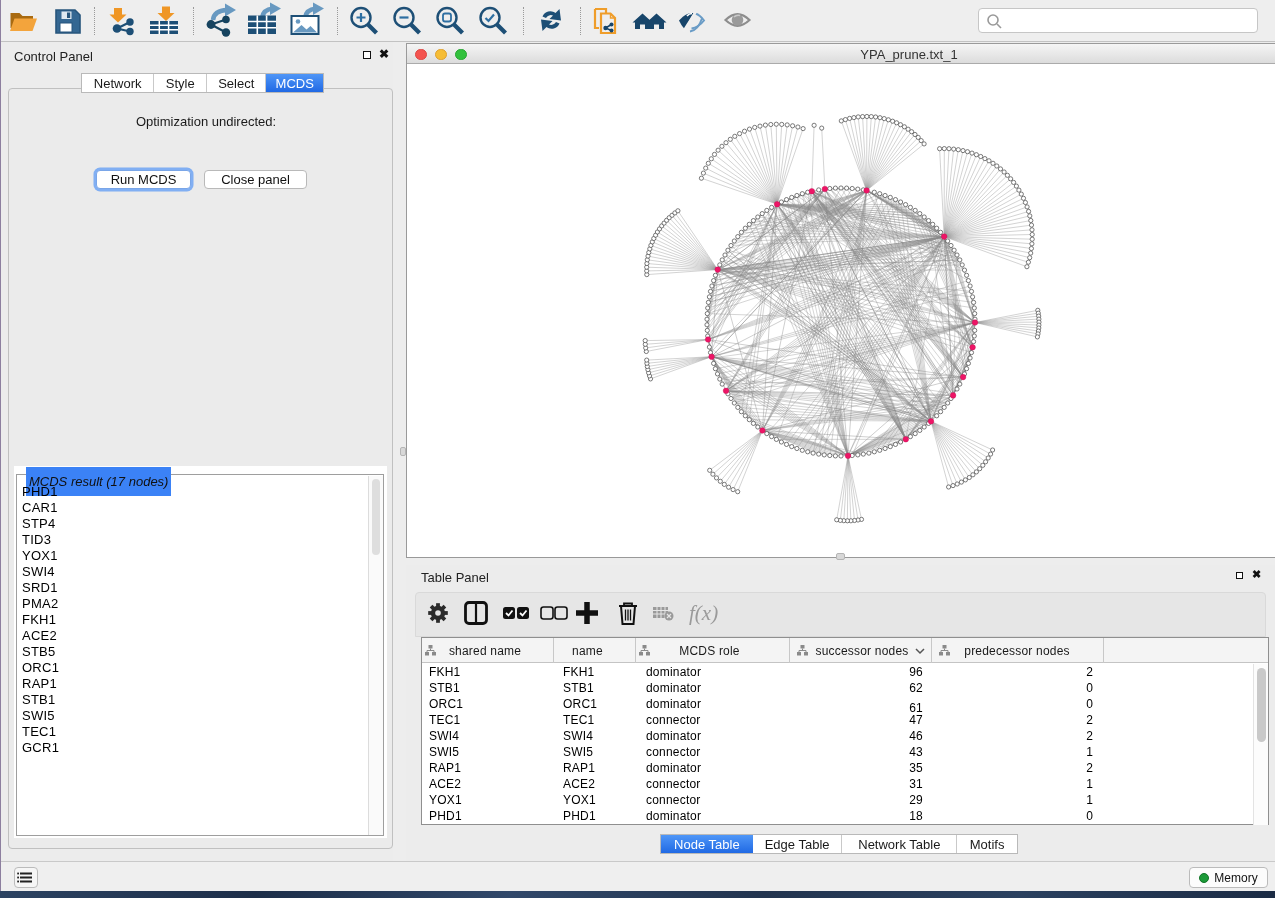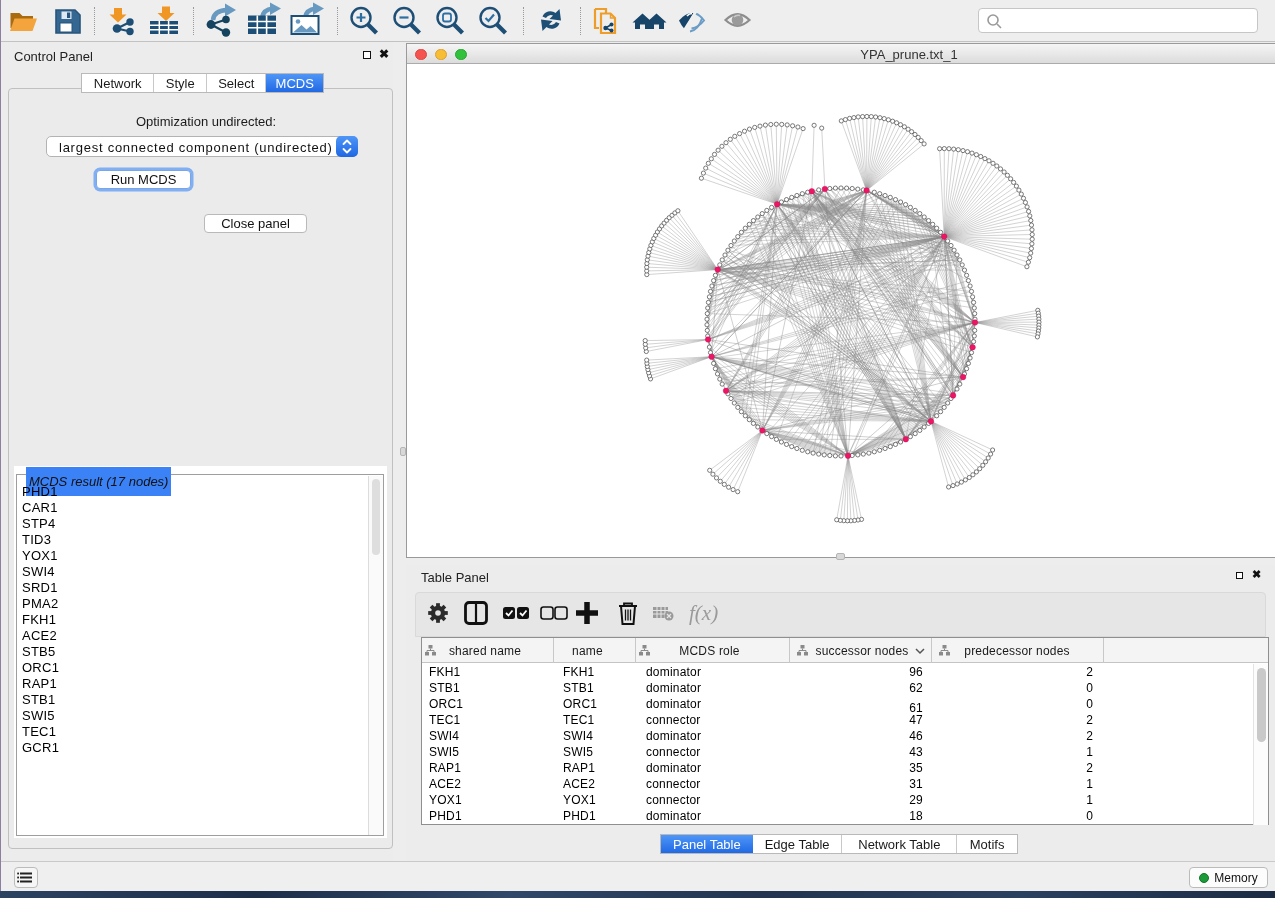"largest connected component (undirected)" div { html: <div> <div>largest connected component (undirected)</div> <div> <svg> <path></path> <path></path> </svg> </div> </div> -> none }
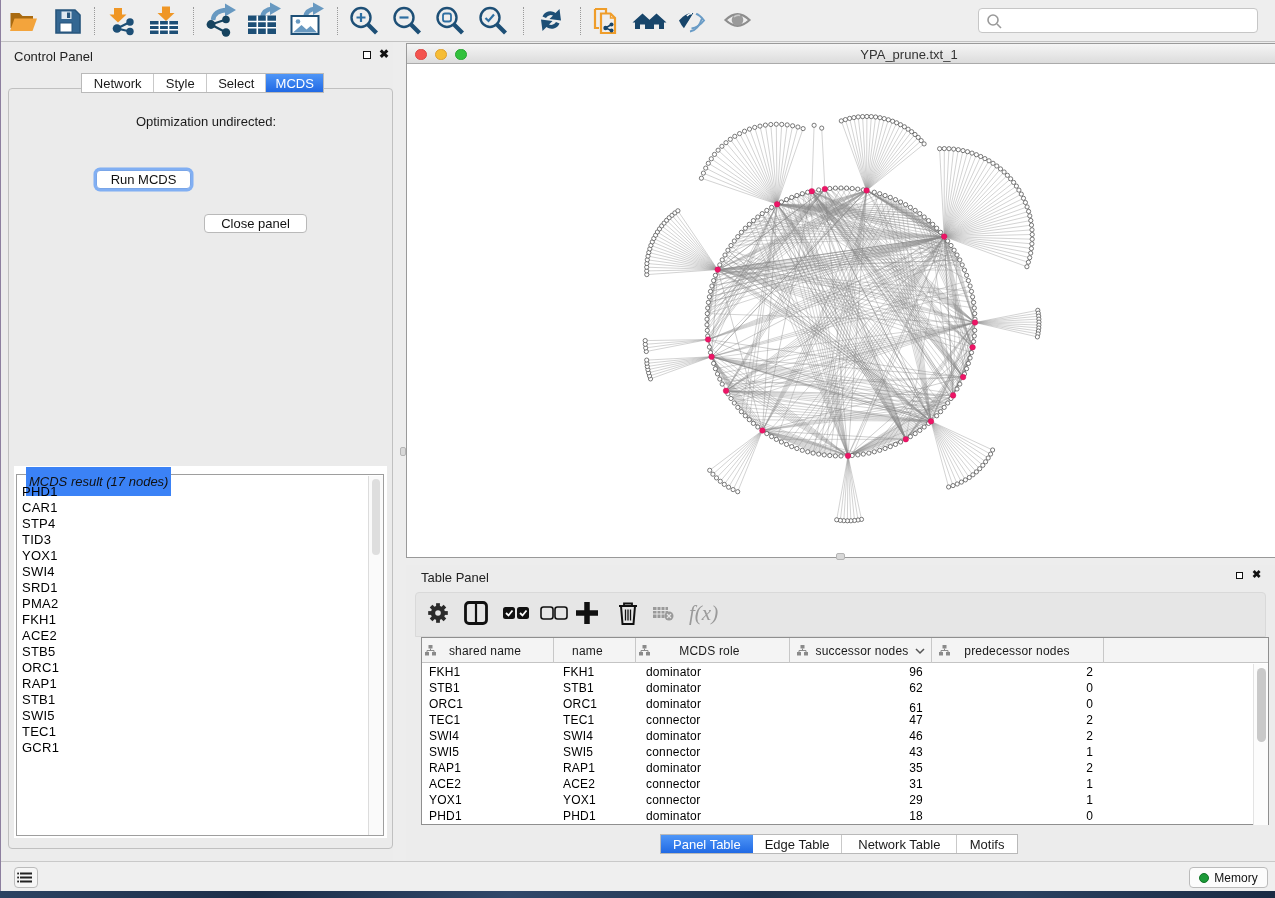"Close panel" #btn-close { margin-top: 44px -> none }
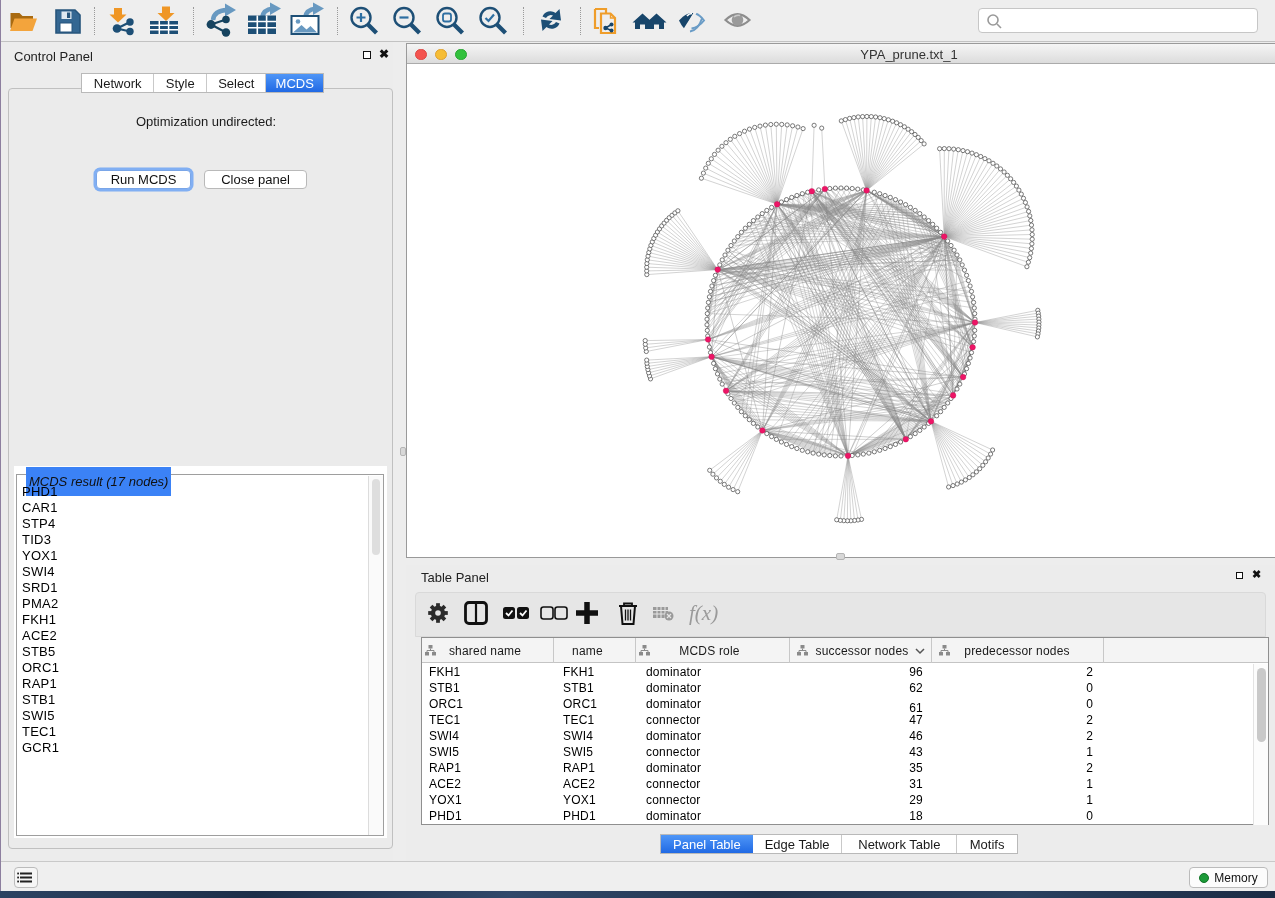"Panel Table" div.seg { text: Panel -> Node }
